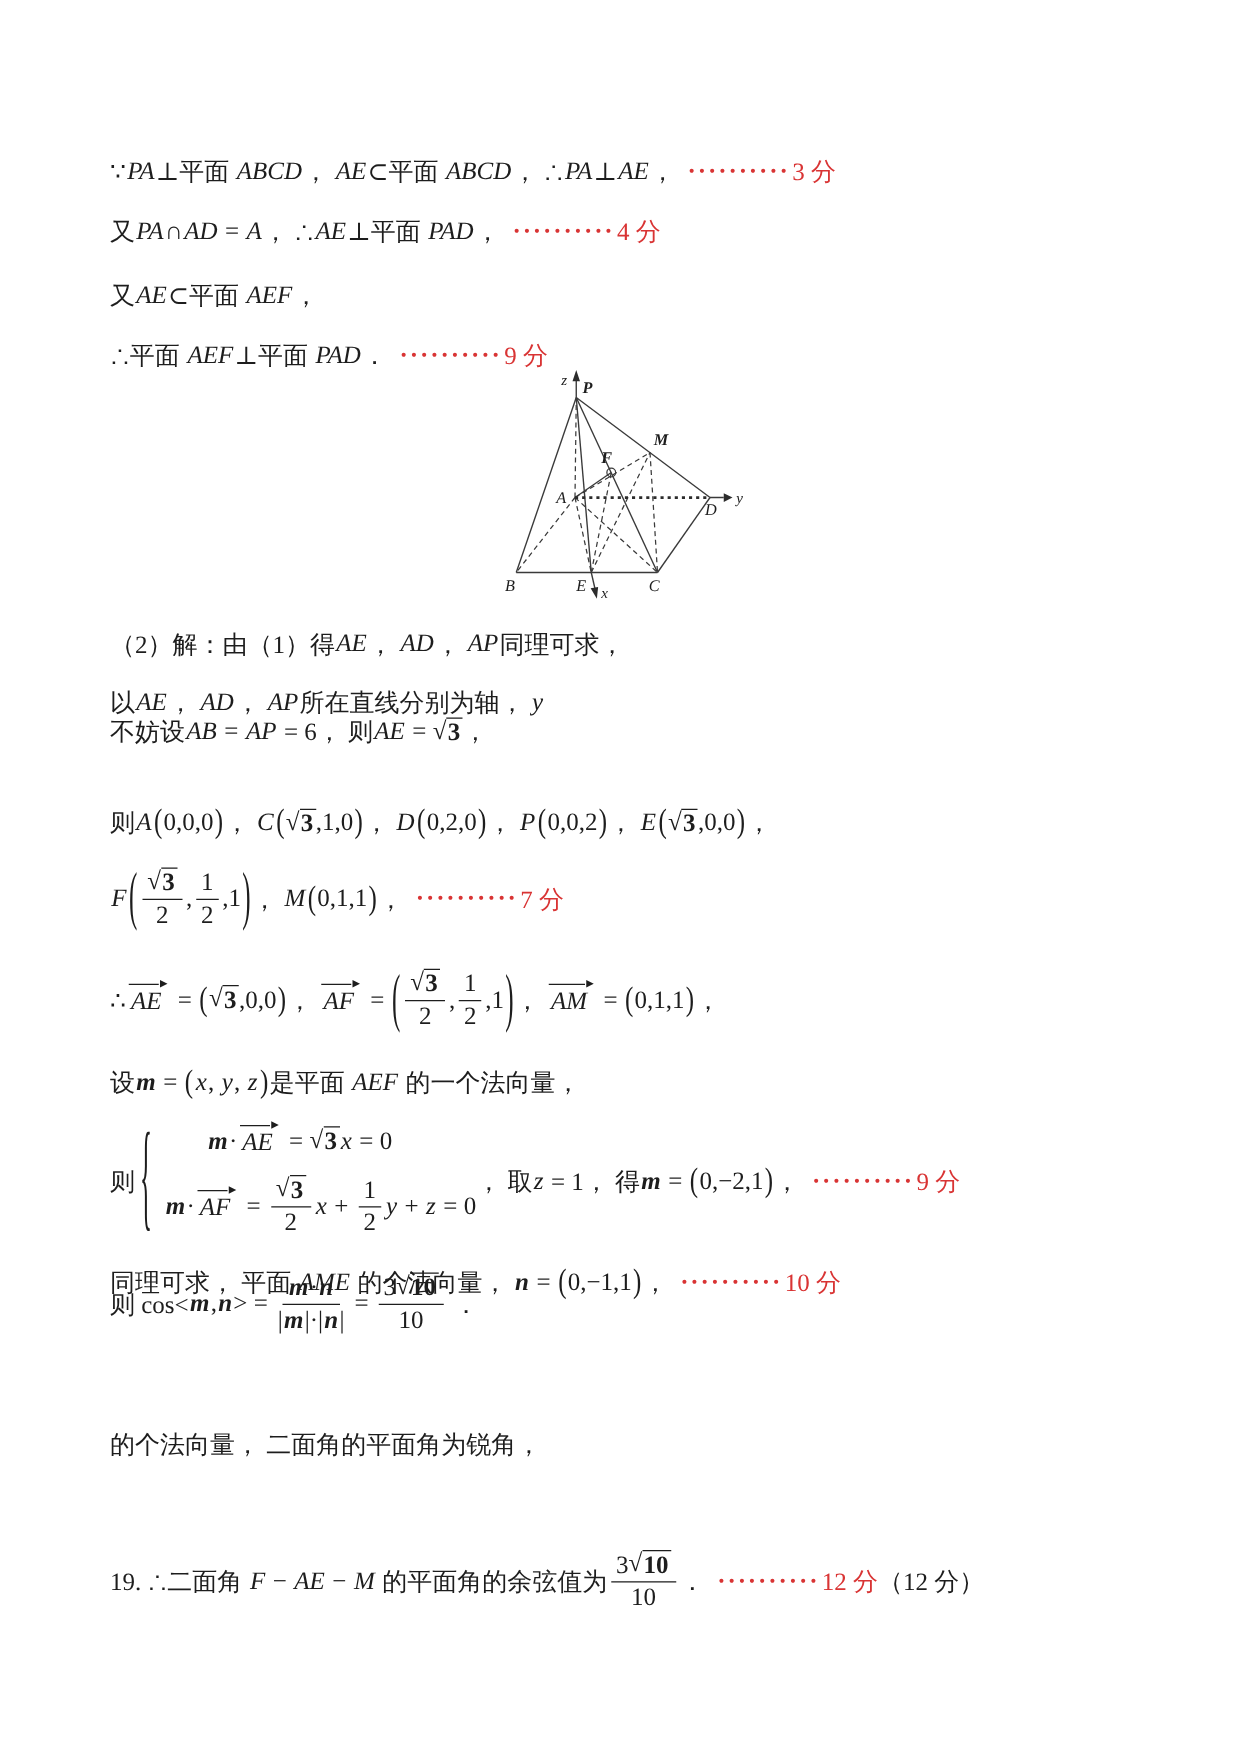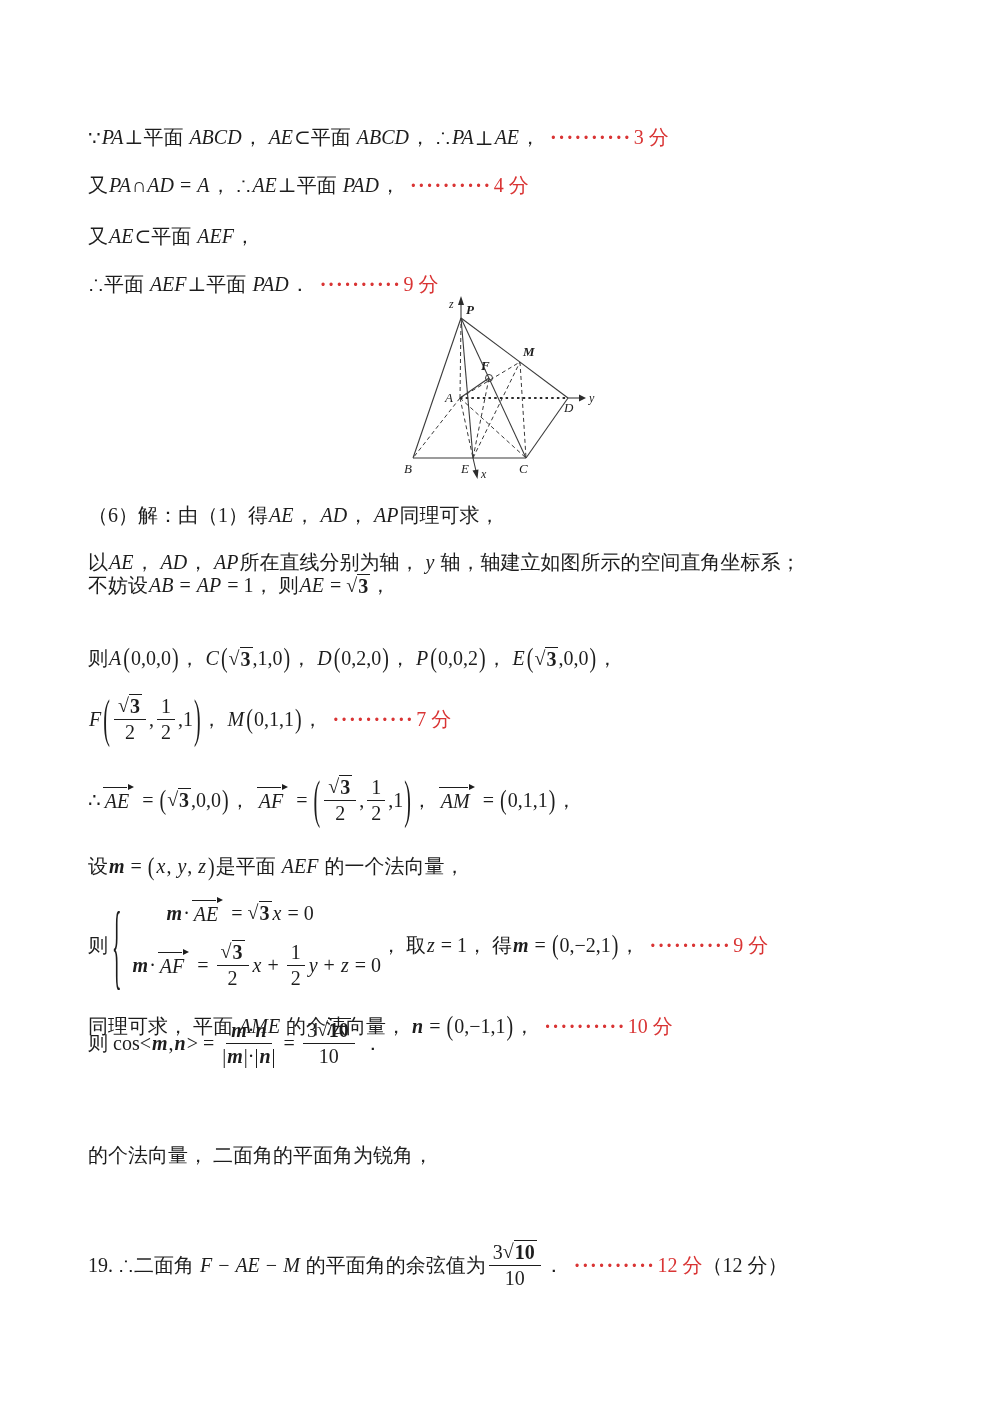"（6）解：由（1）得" span.tk-t { text: 6 -> 2 }
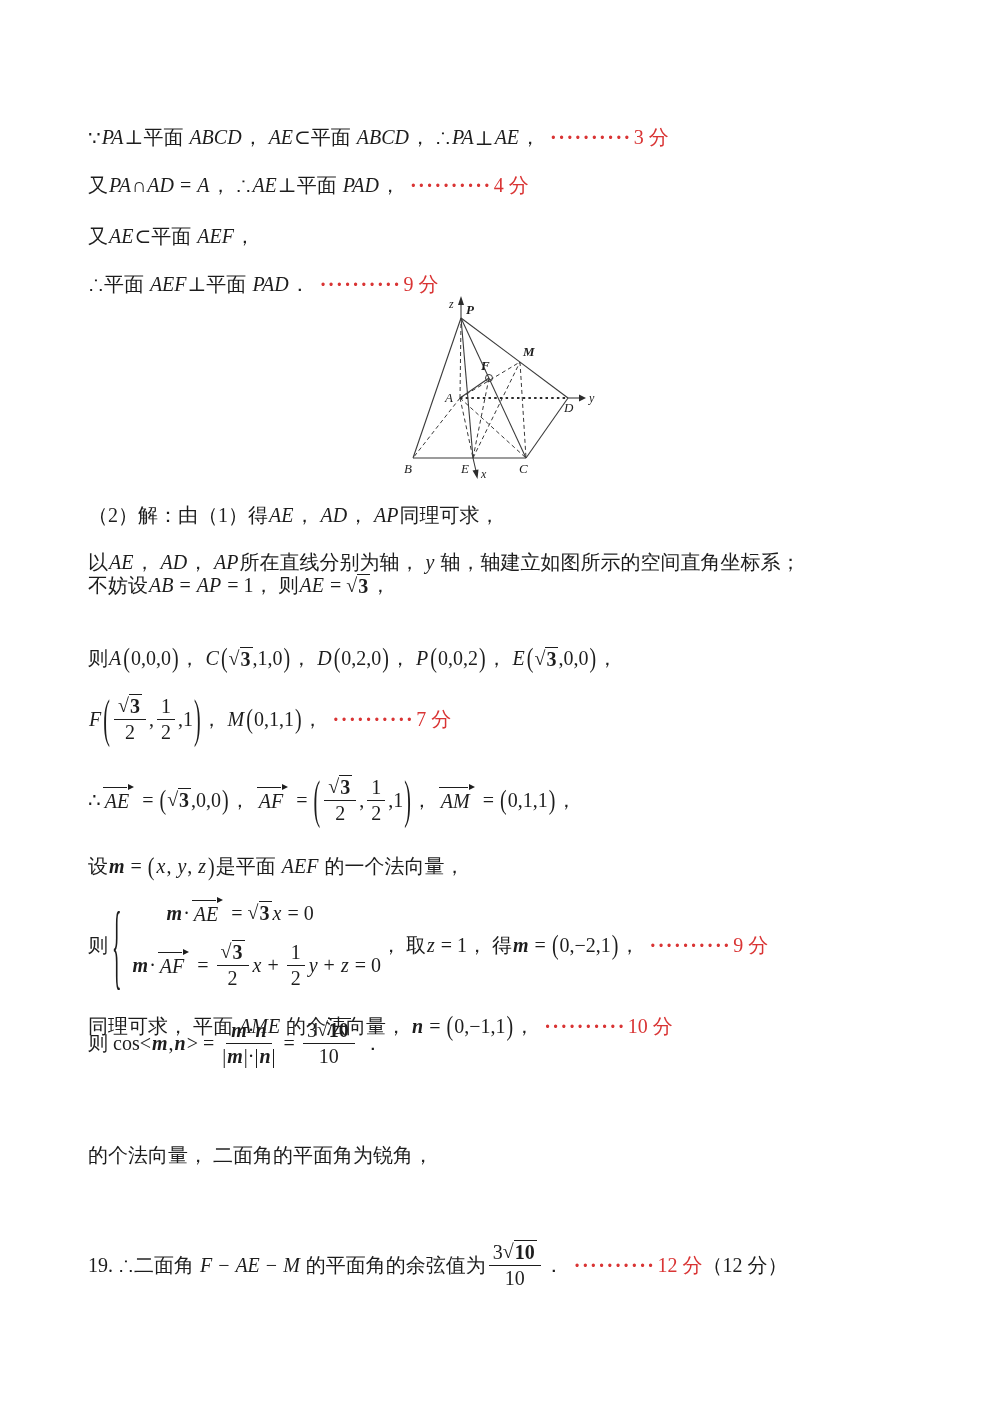"轴，轴建立如图所示的空间直角坐标系；" span.tk-t { html: <span> 轴，轴建立如图所示的空间直角坐标系；</span> -> none }
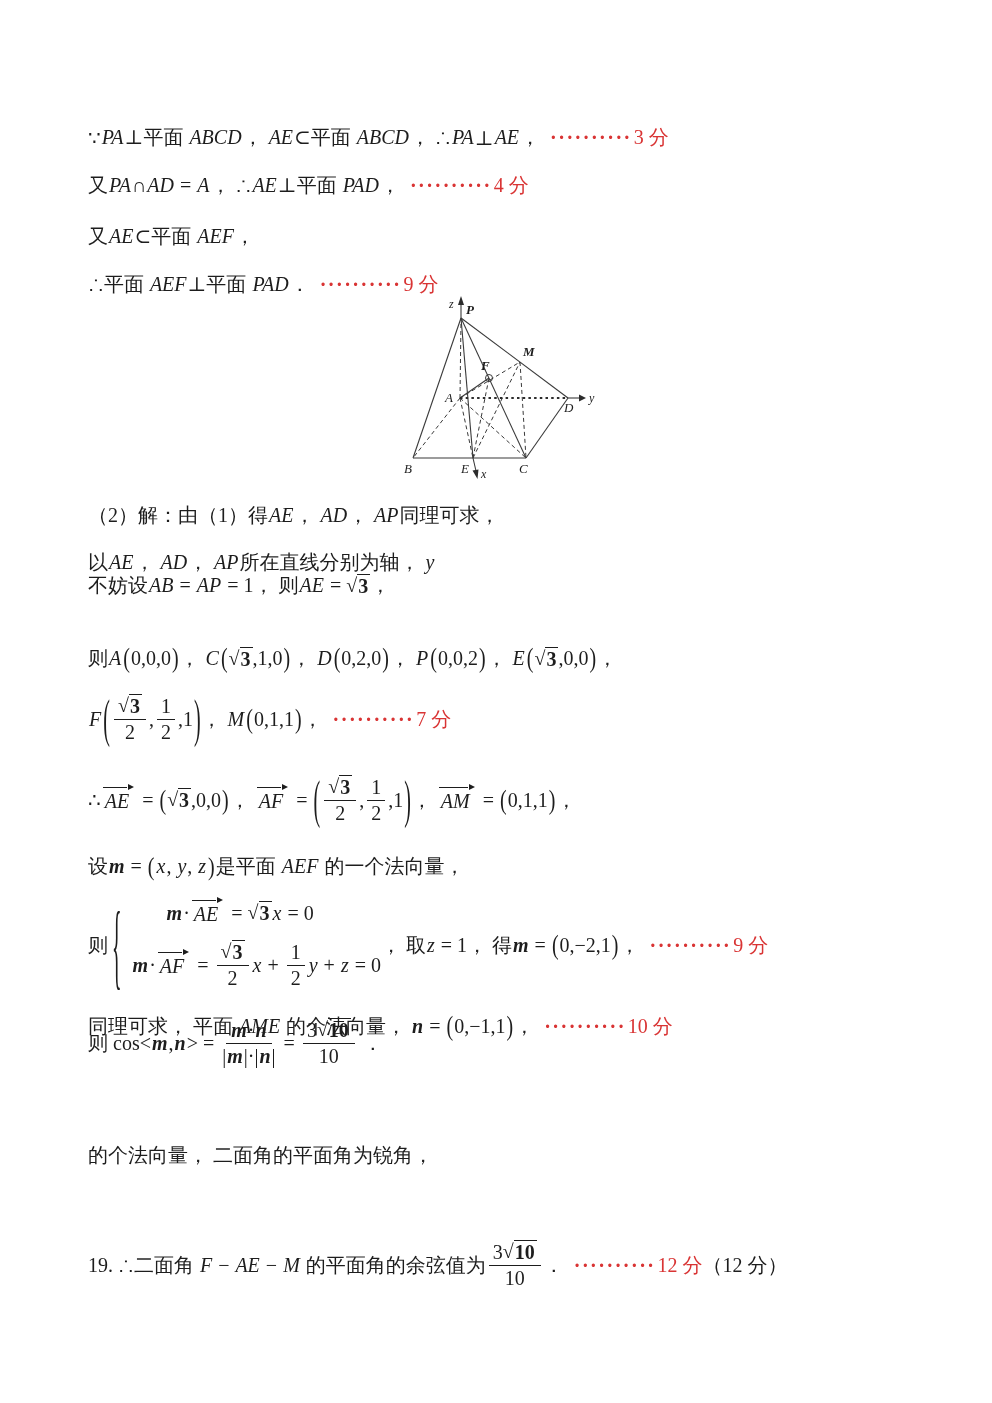"= 1， 则" span.tk-t { text: 1 -> 6 }
